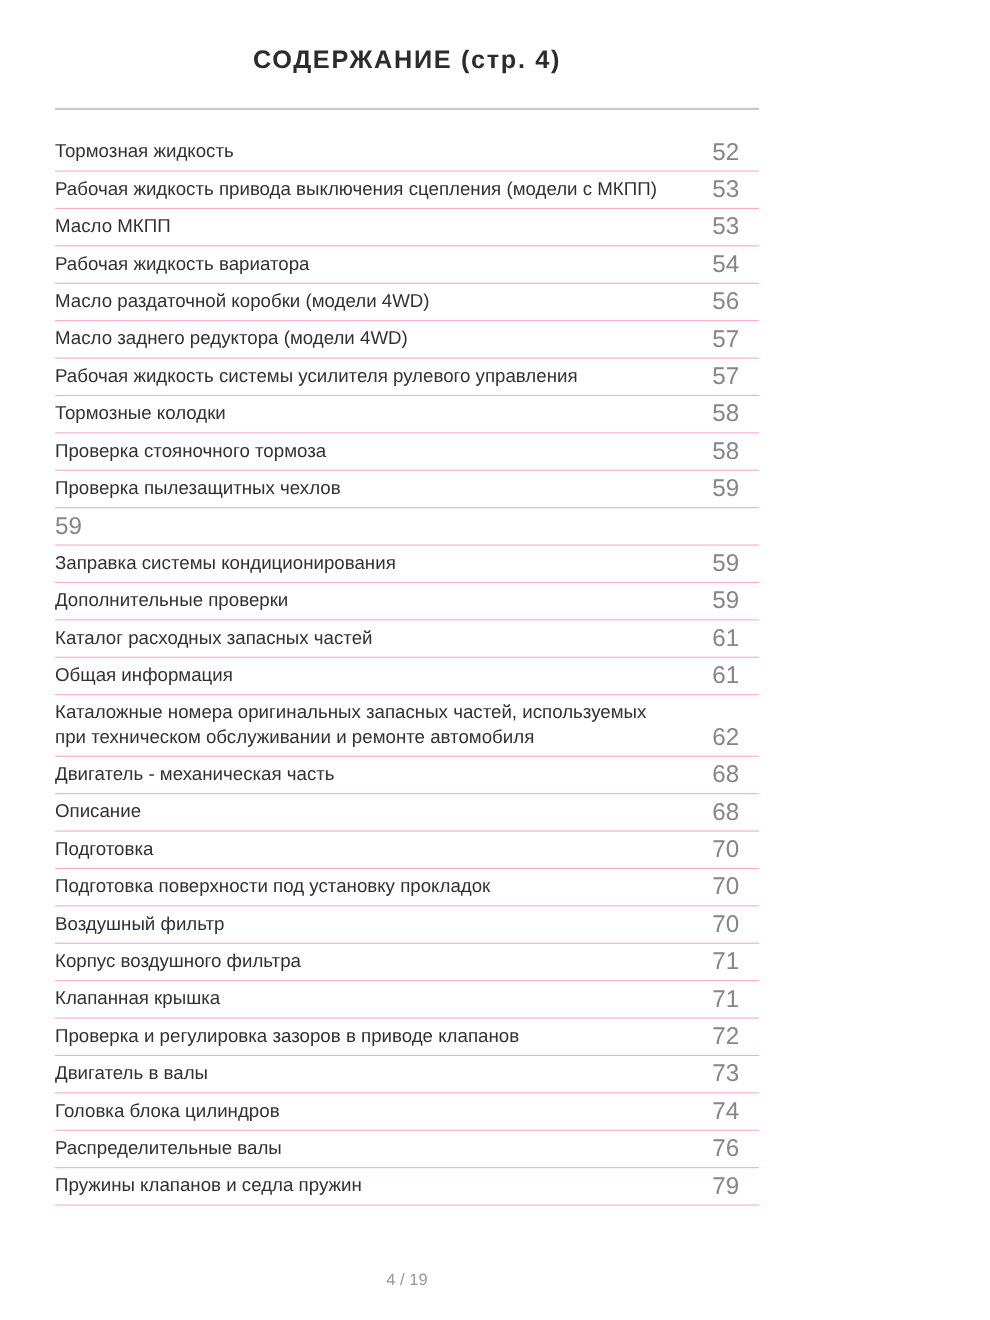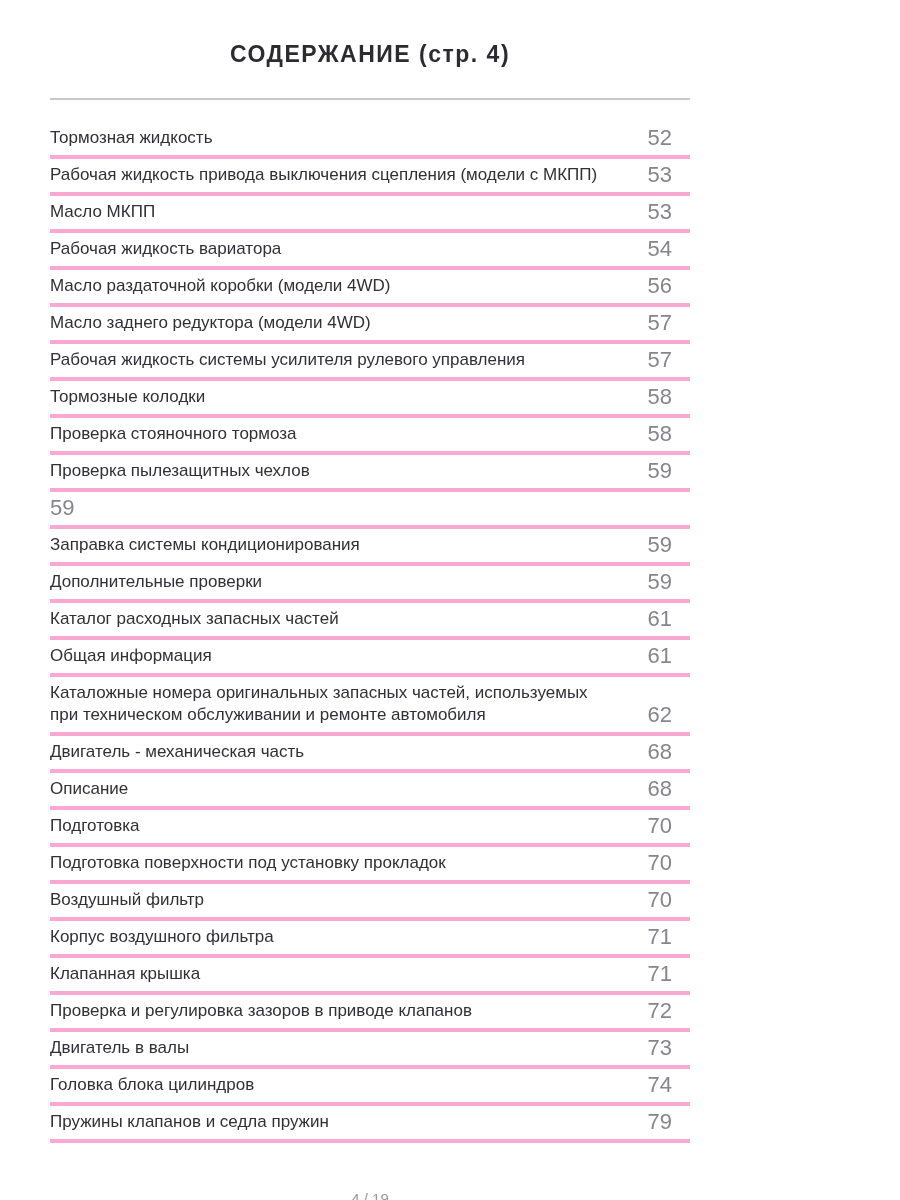"Тормозная жидкость" .toc-row { border-bottom: 4px solid #f9a8d4 -> 1px solid #f9a8d4 }
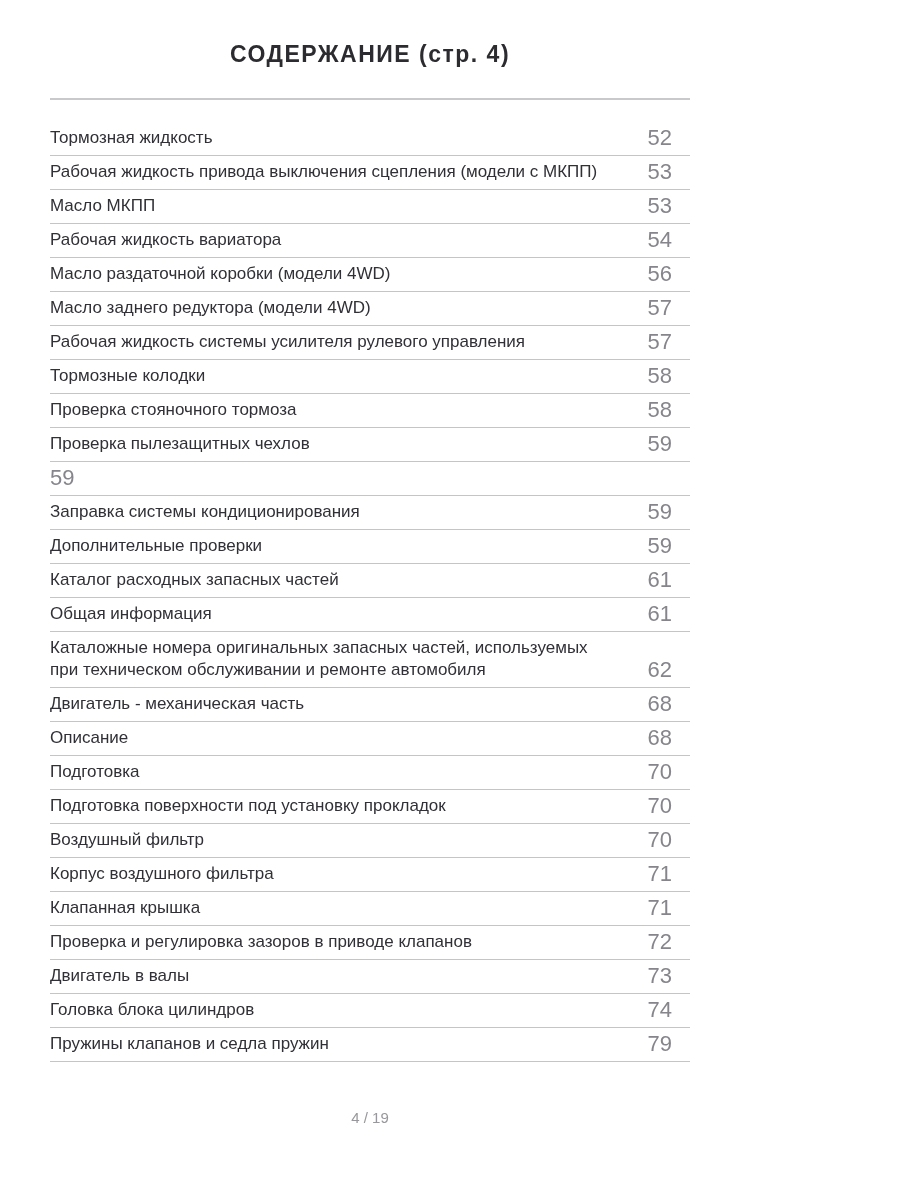"Распределительные валы" div.toc-row { html: none -> <div> <span>Распределительные валы</span> <span>76</span> </div> }
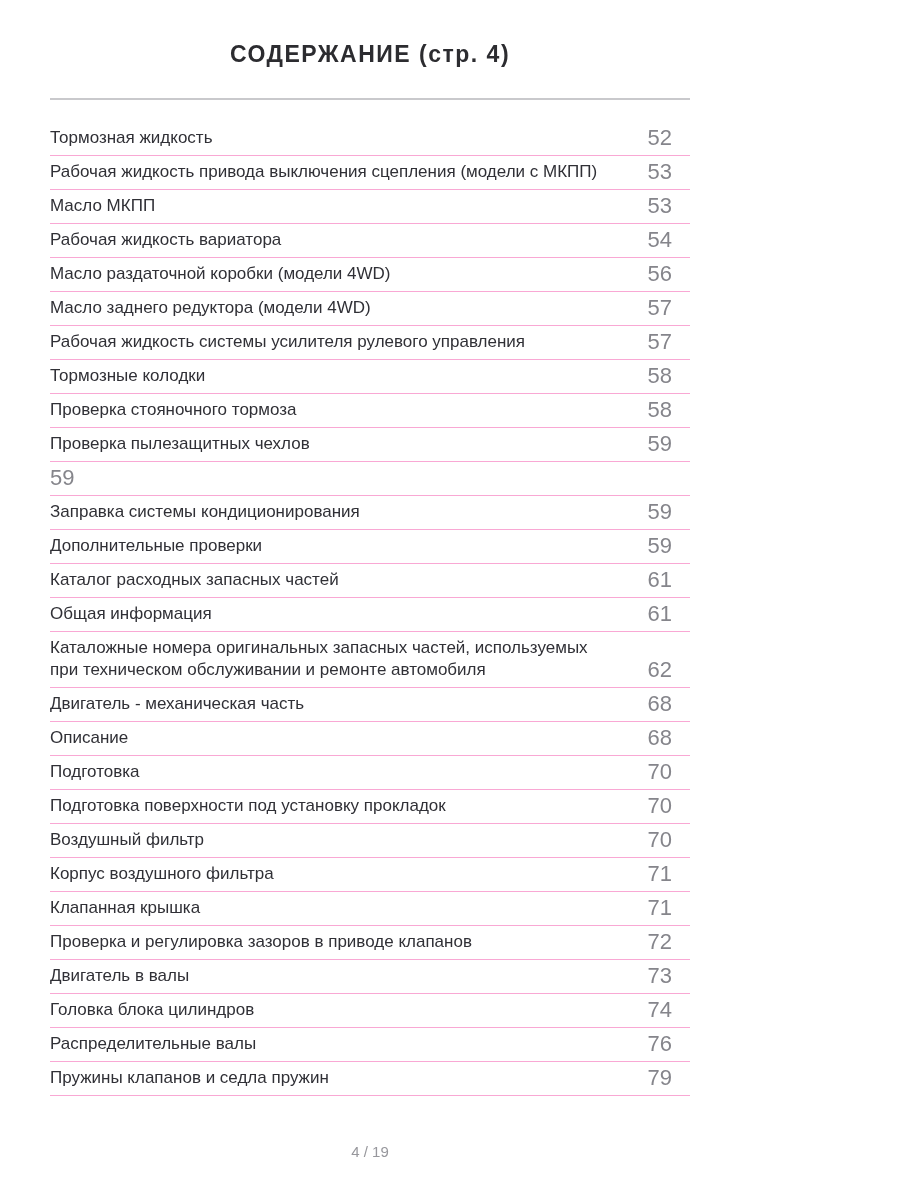"4 / 19" .footer { margin-top: 46px -> 58px }
